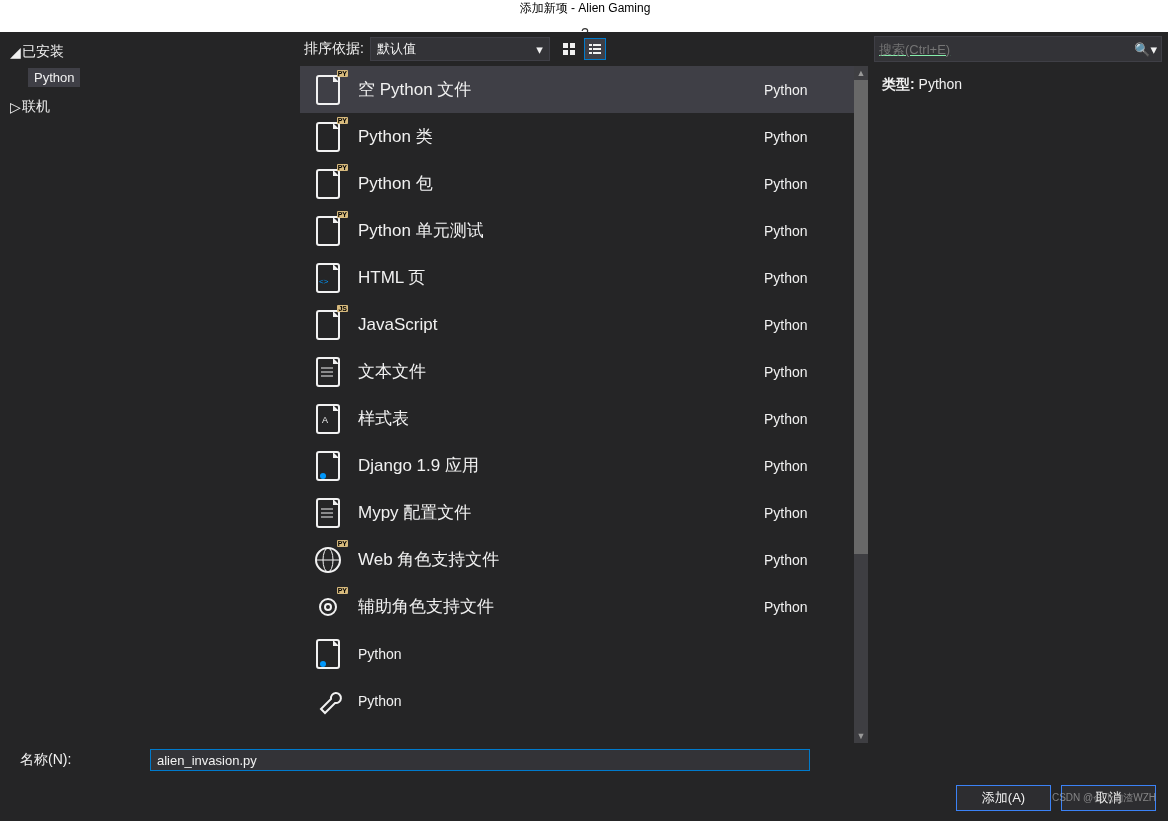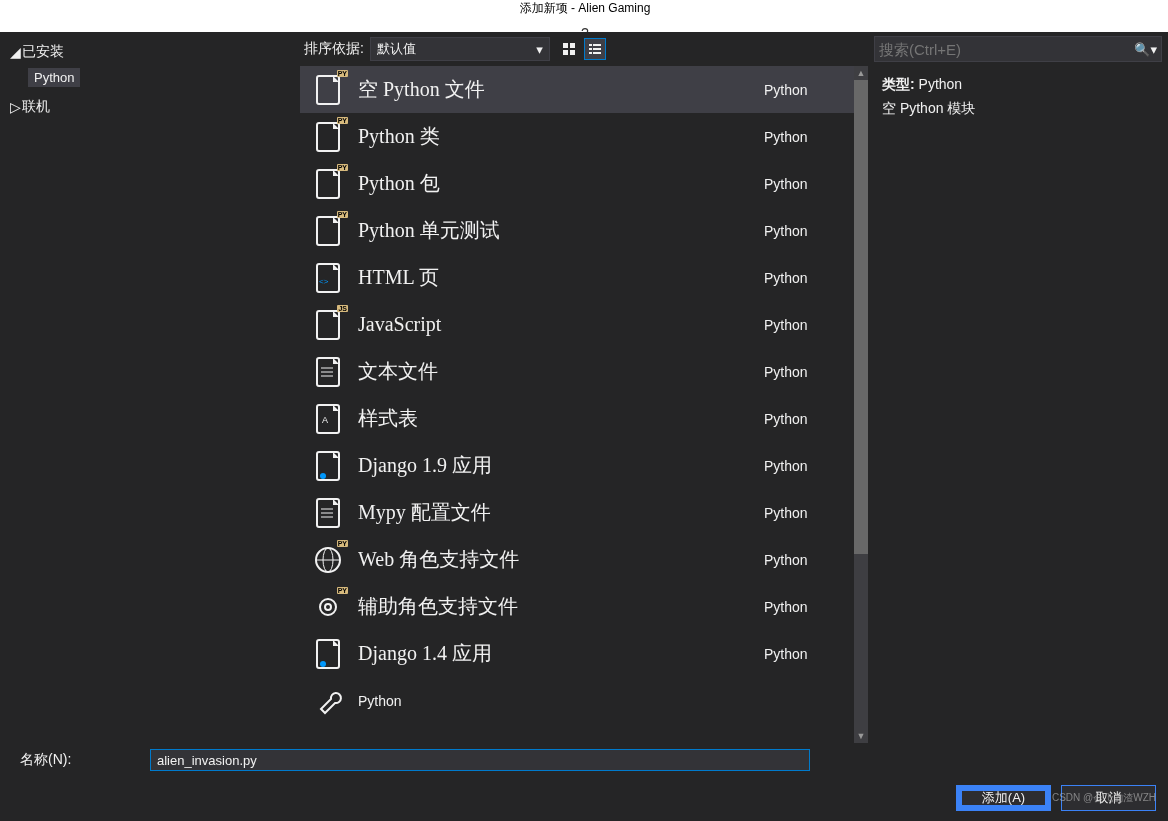"搜索(Ctrl+E)" .search input { color: #ffffff -> #86efac; font-size: 15px -> 13px; text-decoration: none -> underline }
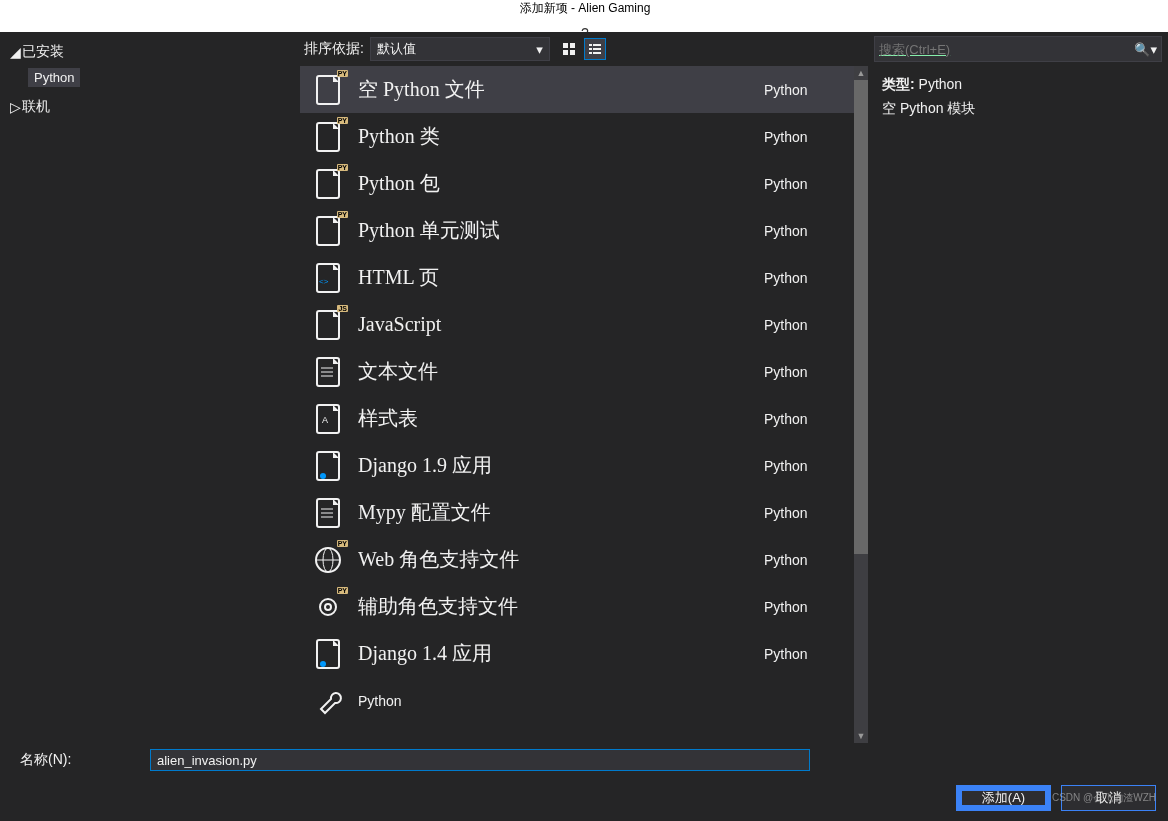"空 Python 文件" .row .name { font-family: Liberation Serif, serif -> none; font-size: 20px -> 17px }
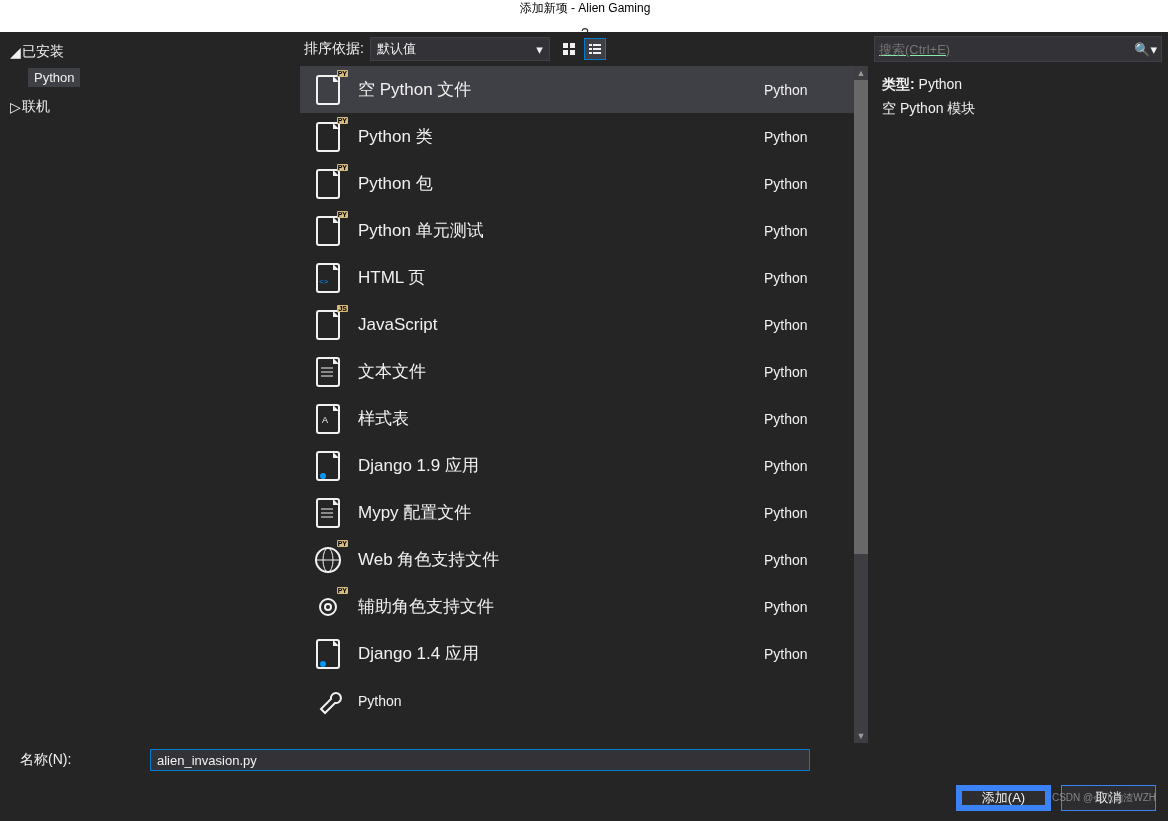"空 Python 模块" div.info-row { html: <div>空 Python 模块</div> -> none }
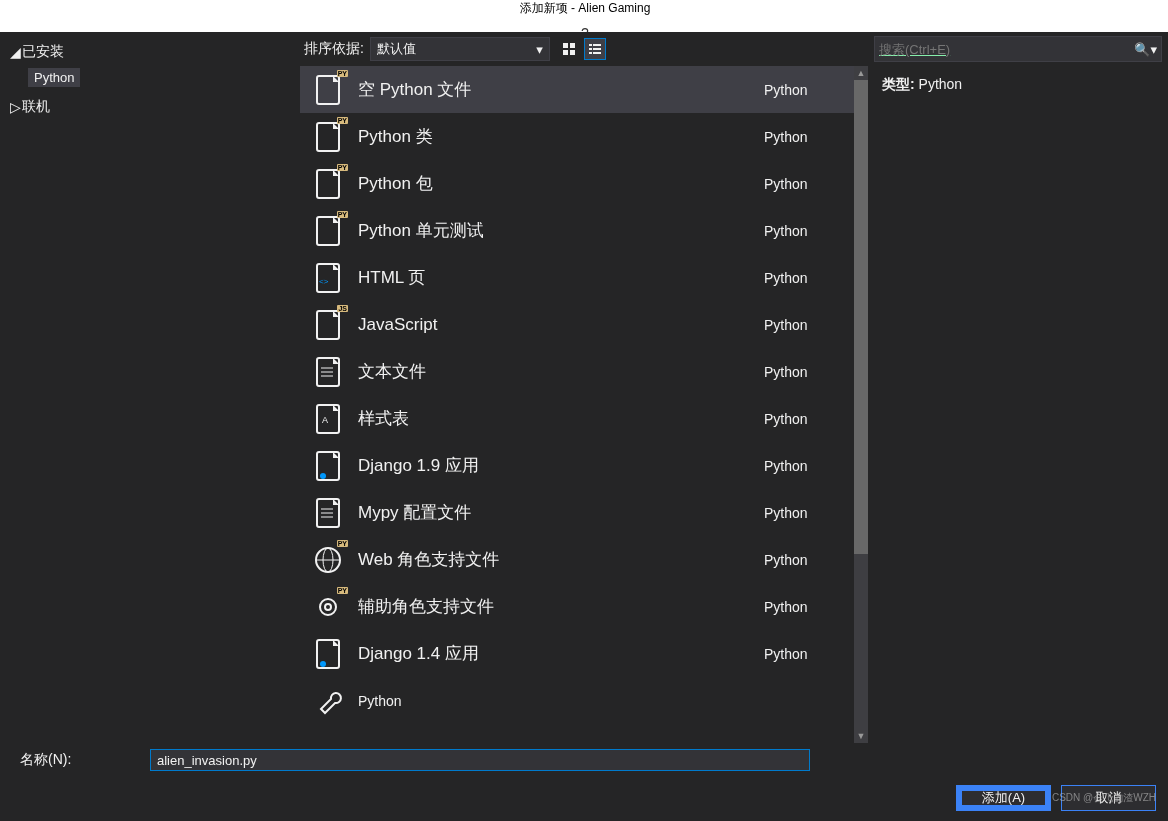"Django 1.4 应用" div.name { html: <div>Django 1.4 应用</div> -> none }
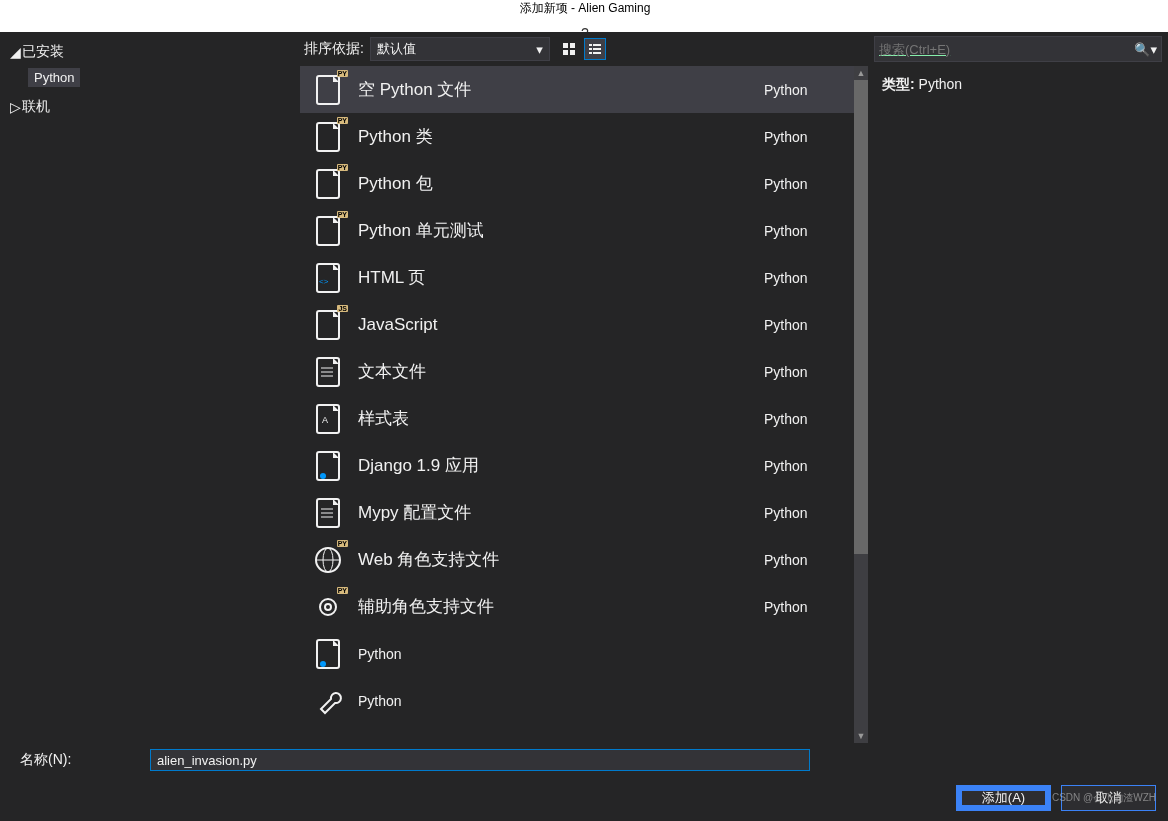"添加(A)" .dlg-btn.primary { border: 6px solid #3b82f6 -> 1px solid #3b82f6 }
